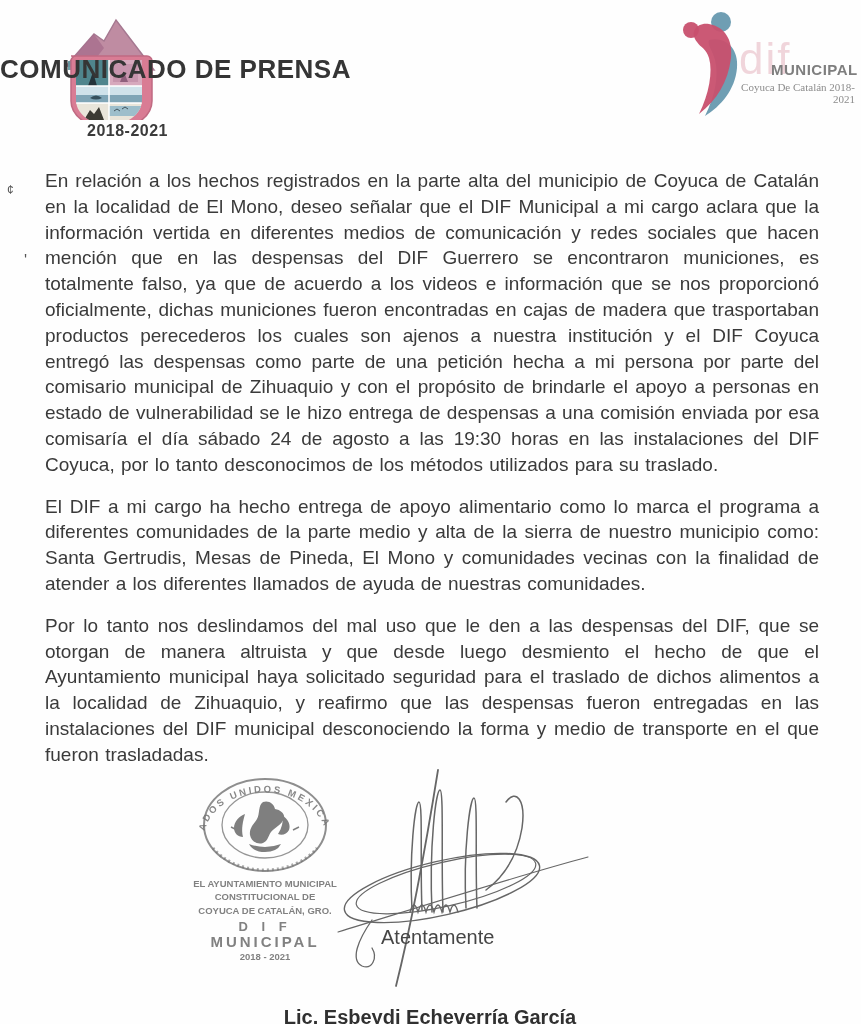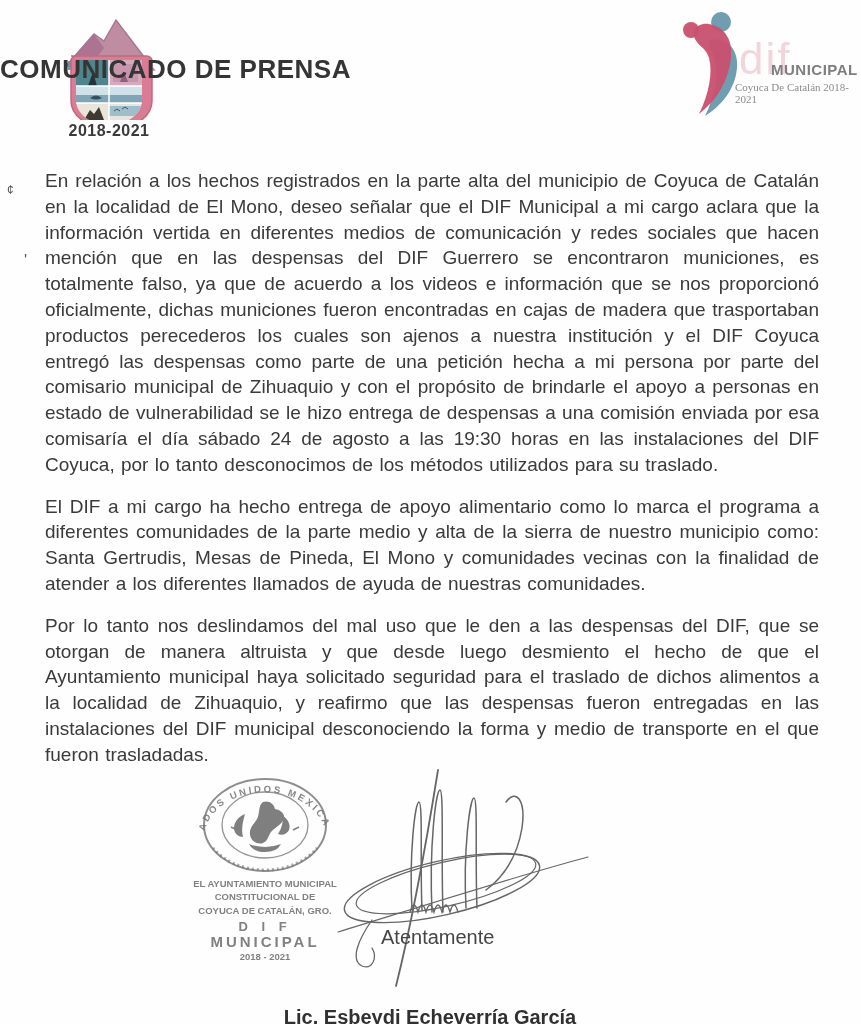"Coyuca De Catalán 2018-2021" .dif-subtitle { text-align: left -> right }
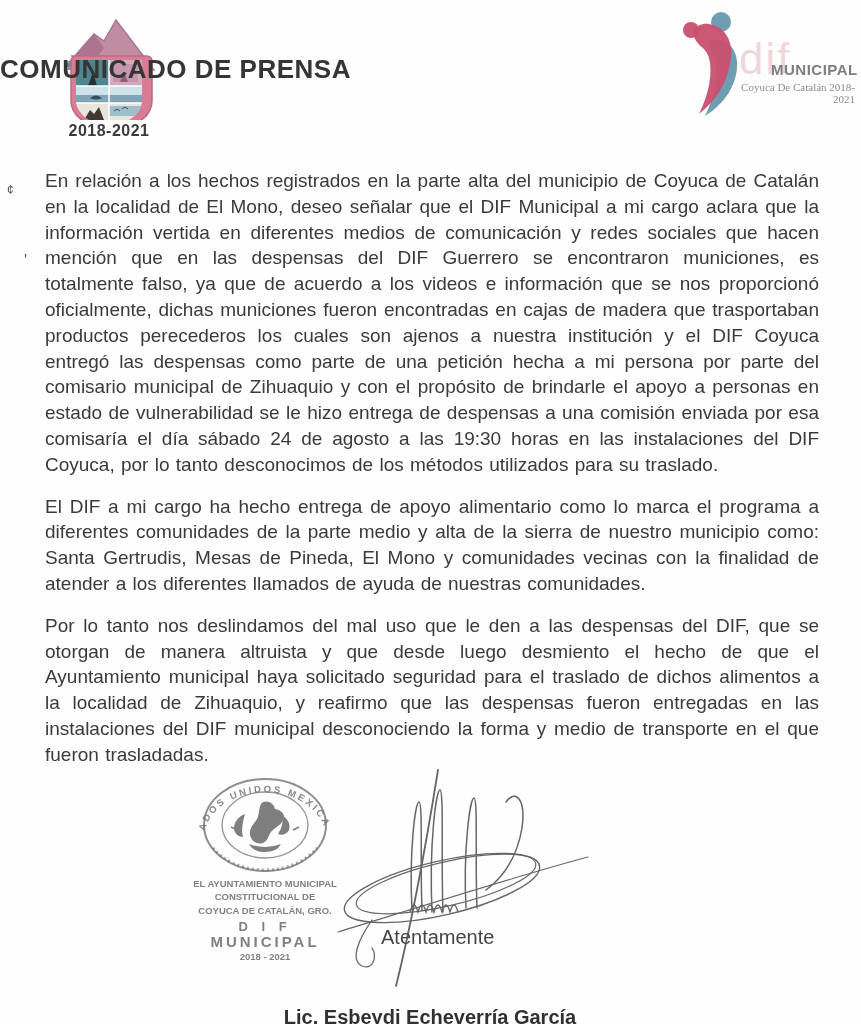"2018-2021" .crest-wrap { text-align: center -> right }
